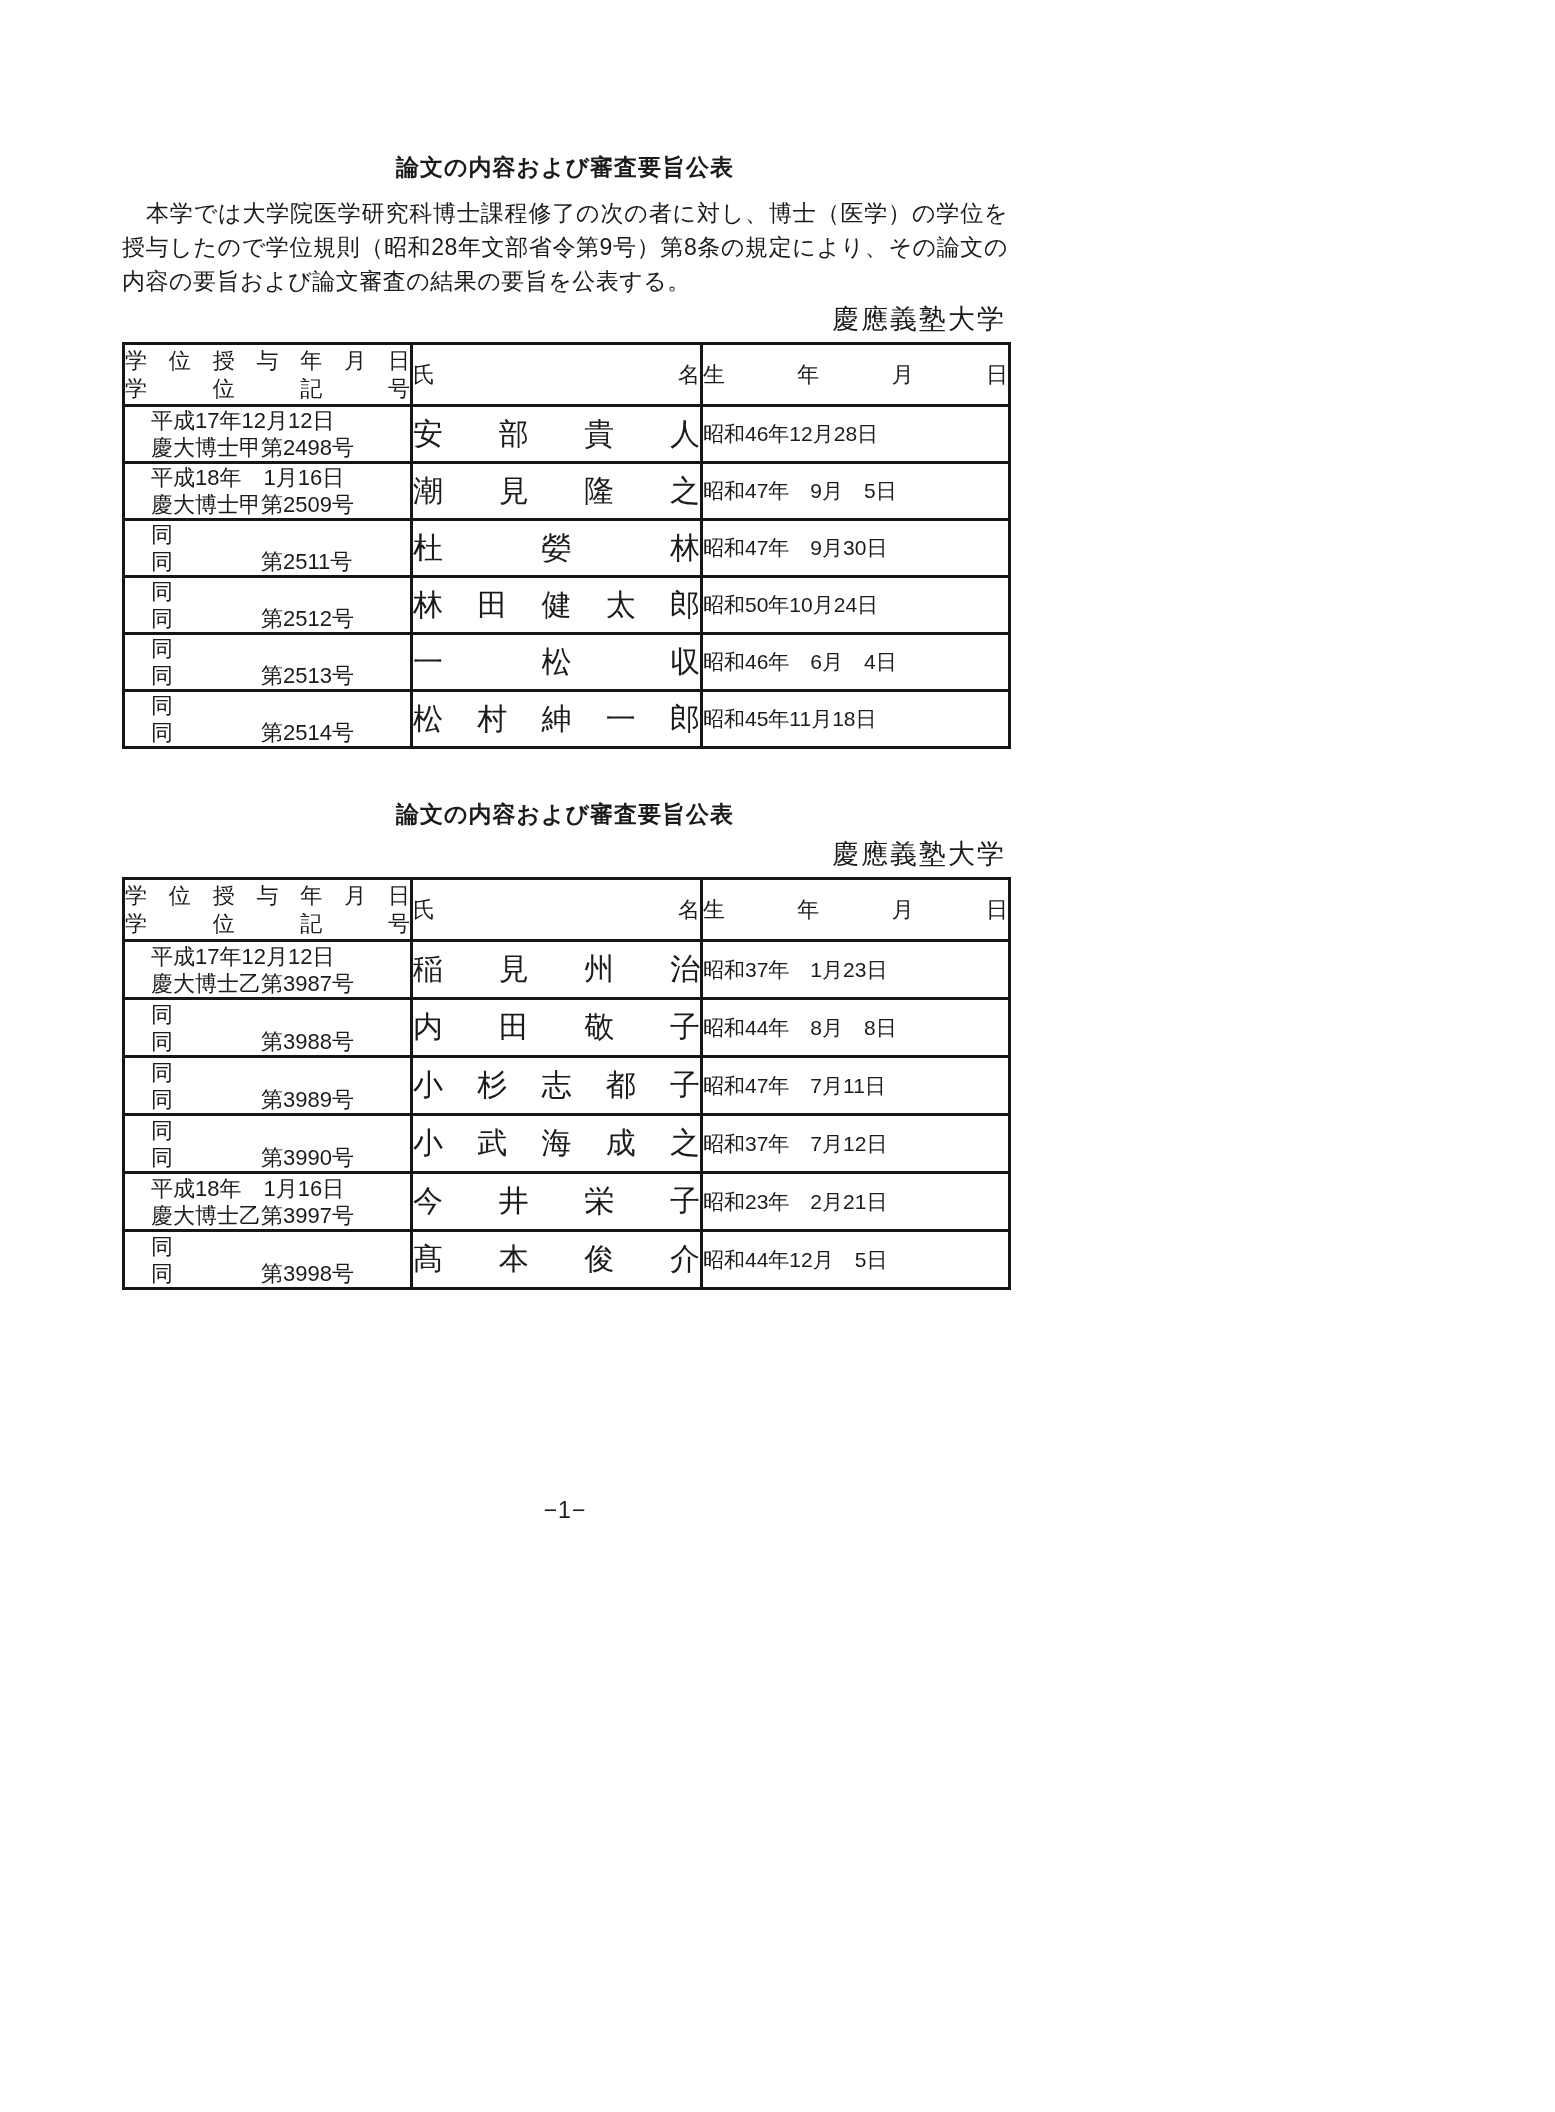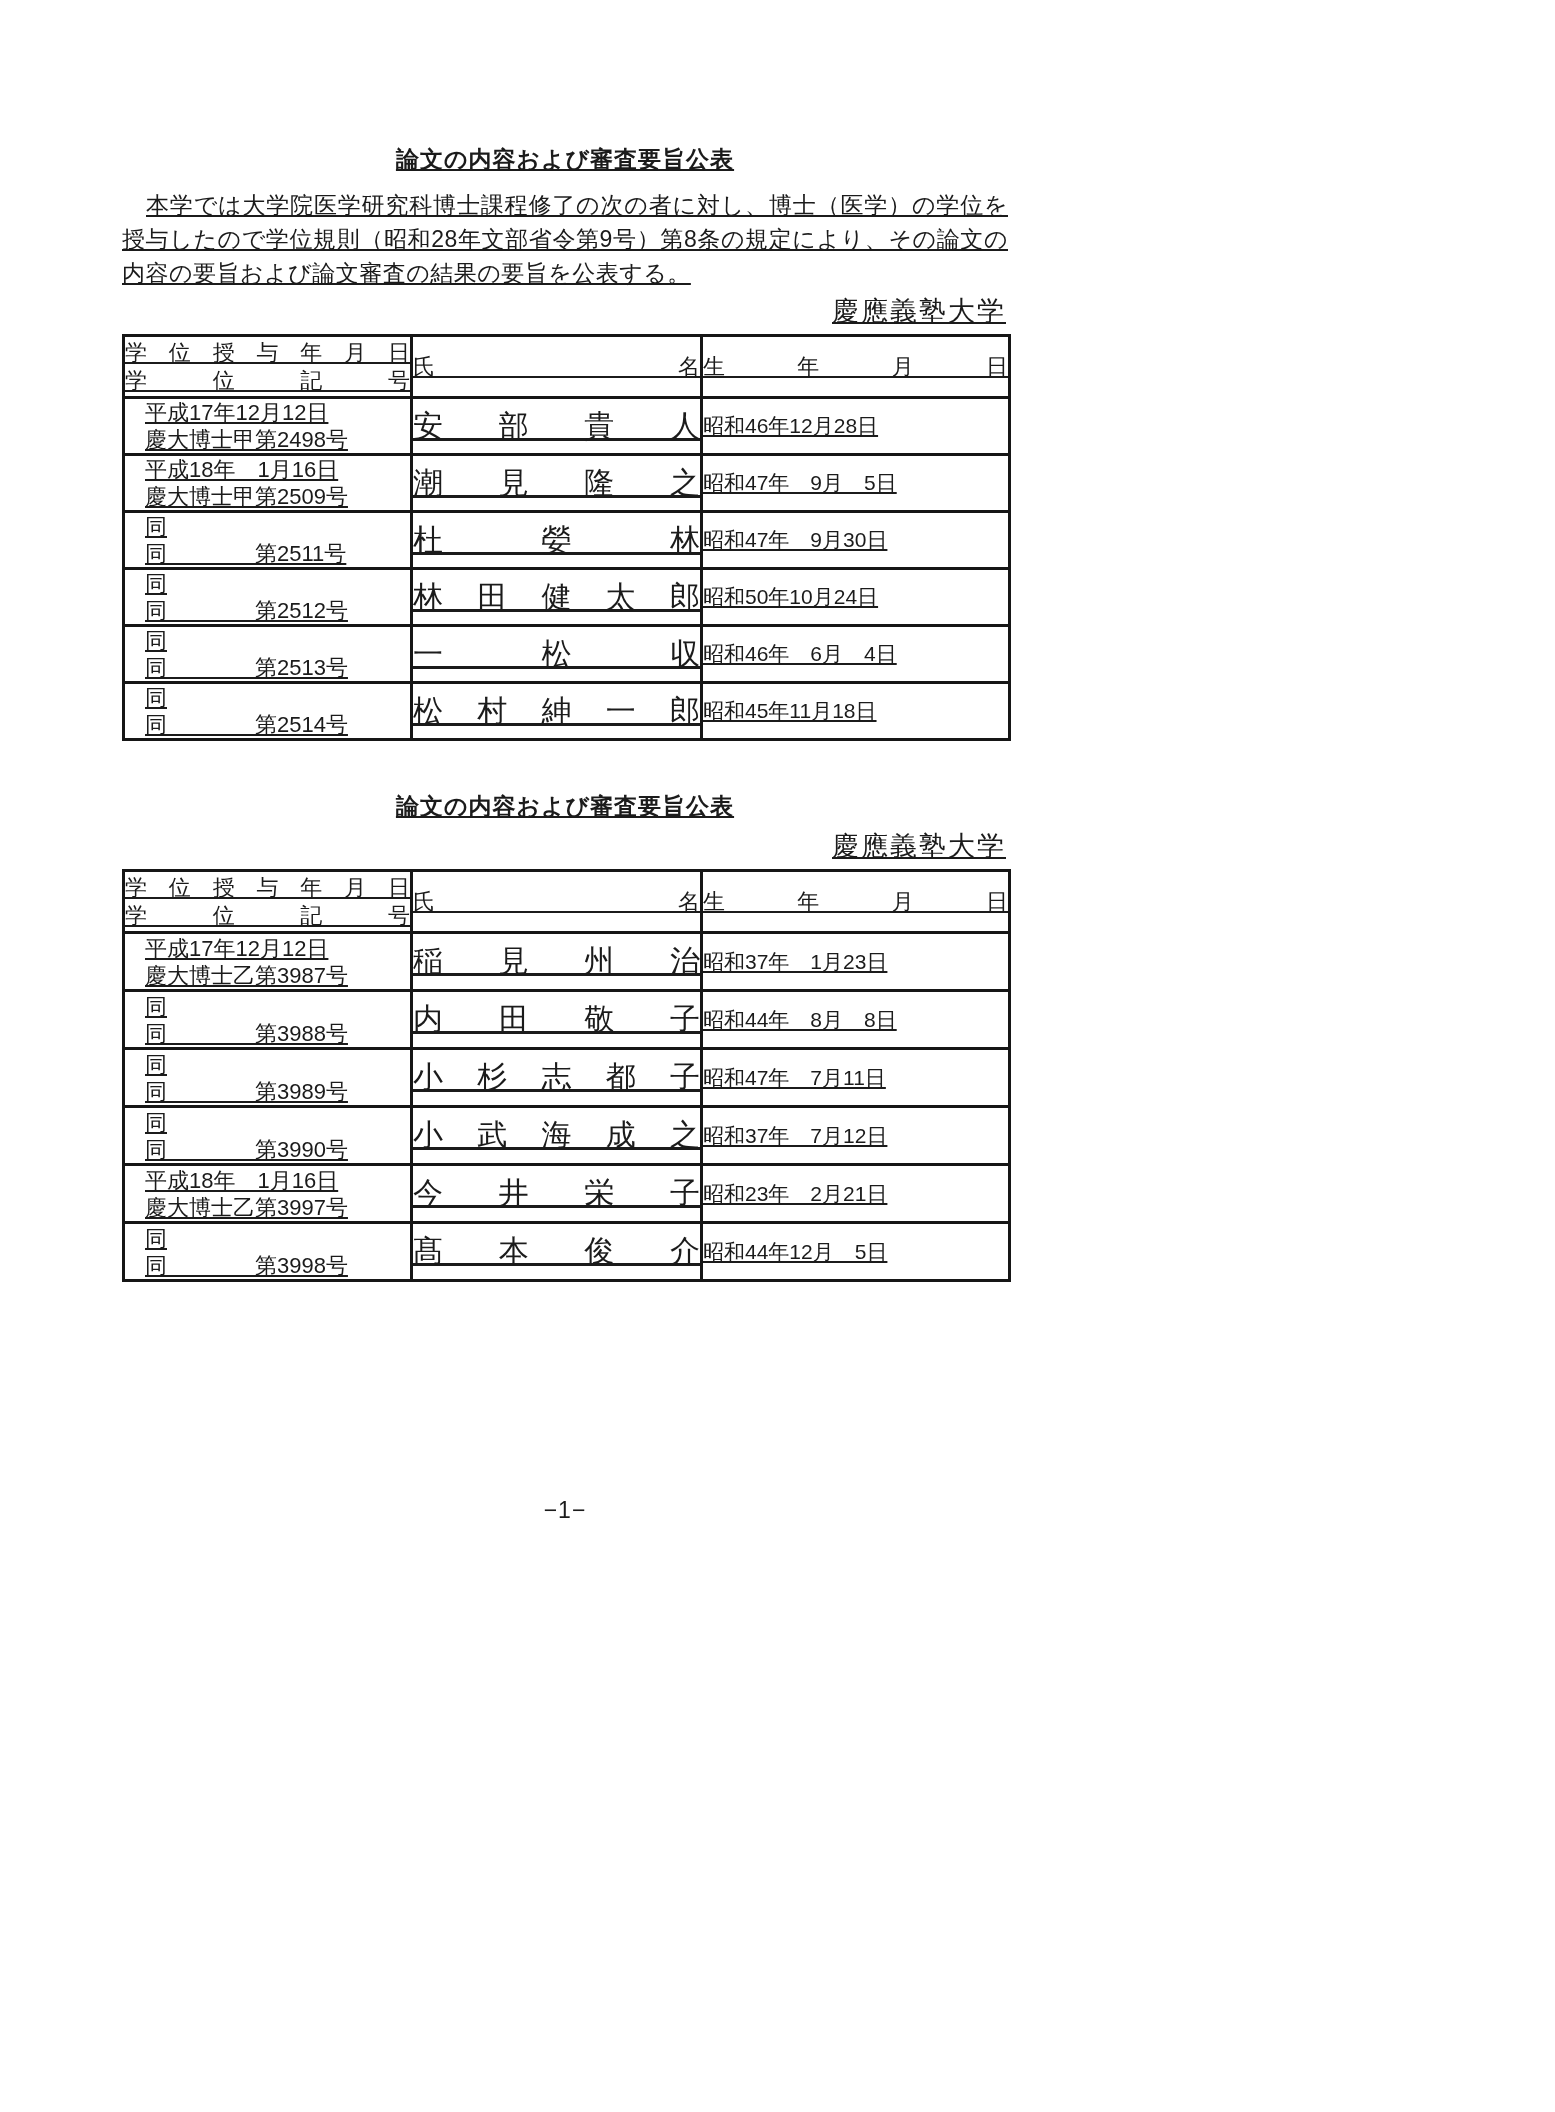"論文の内容および審査要旨公表" .content { text-decoration: underline -> none; top: 0 -> 8px }
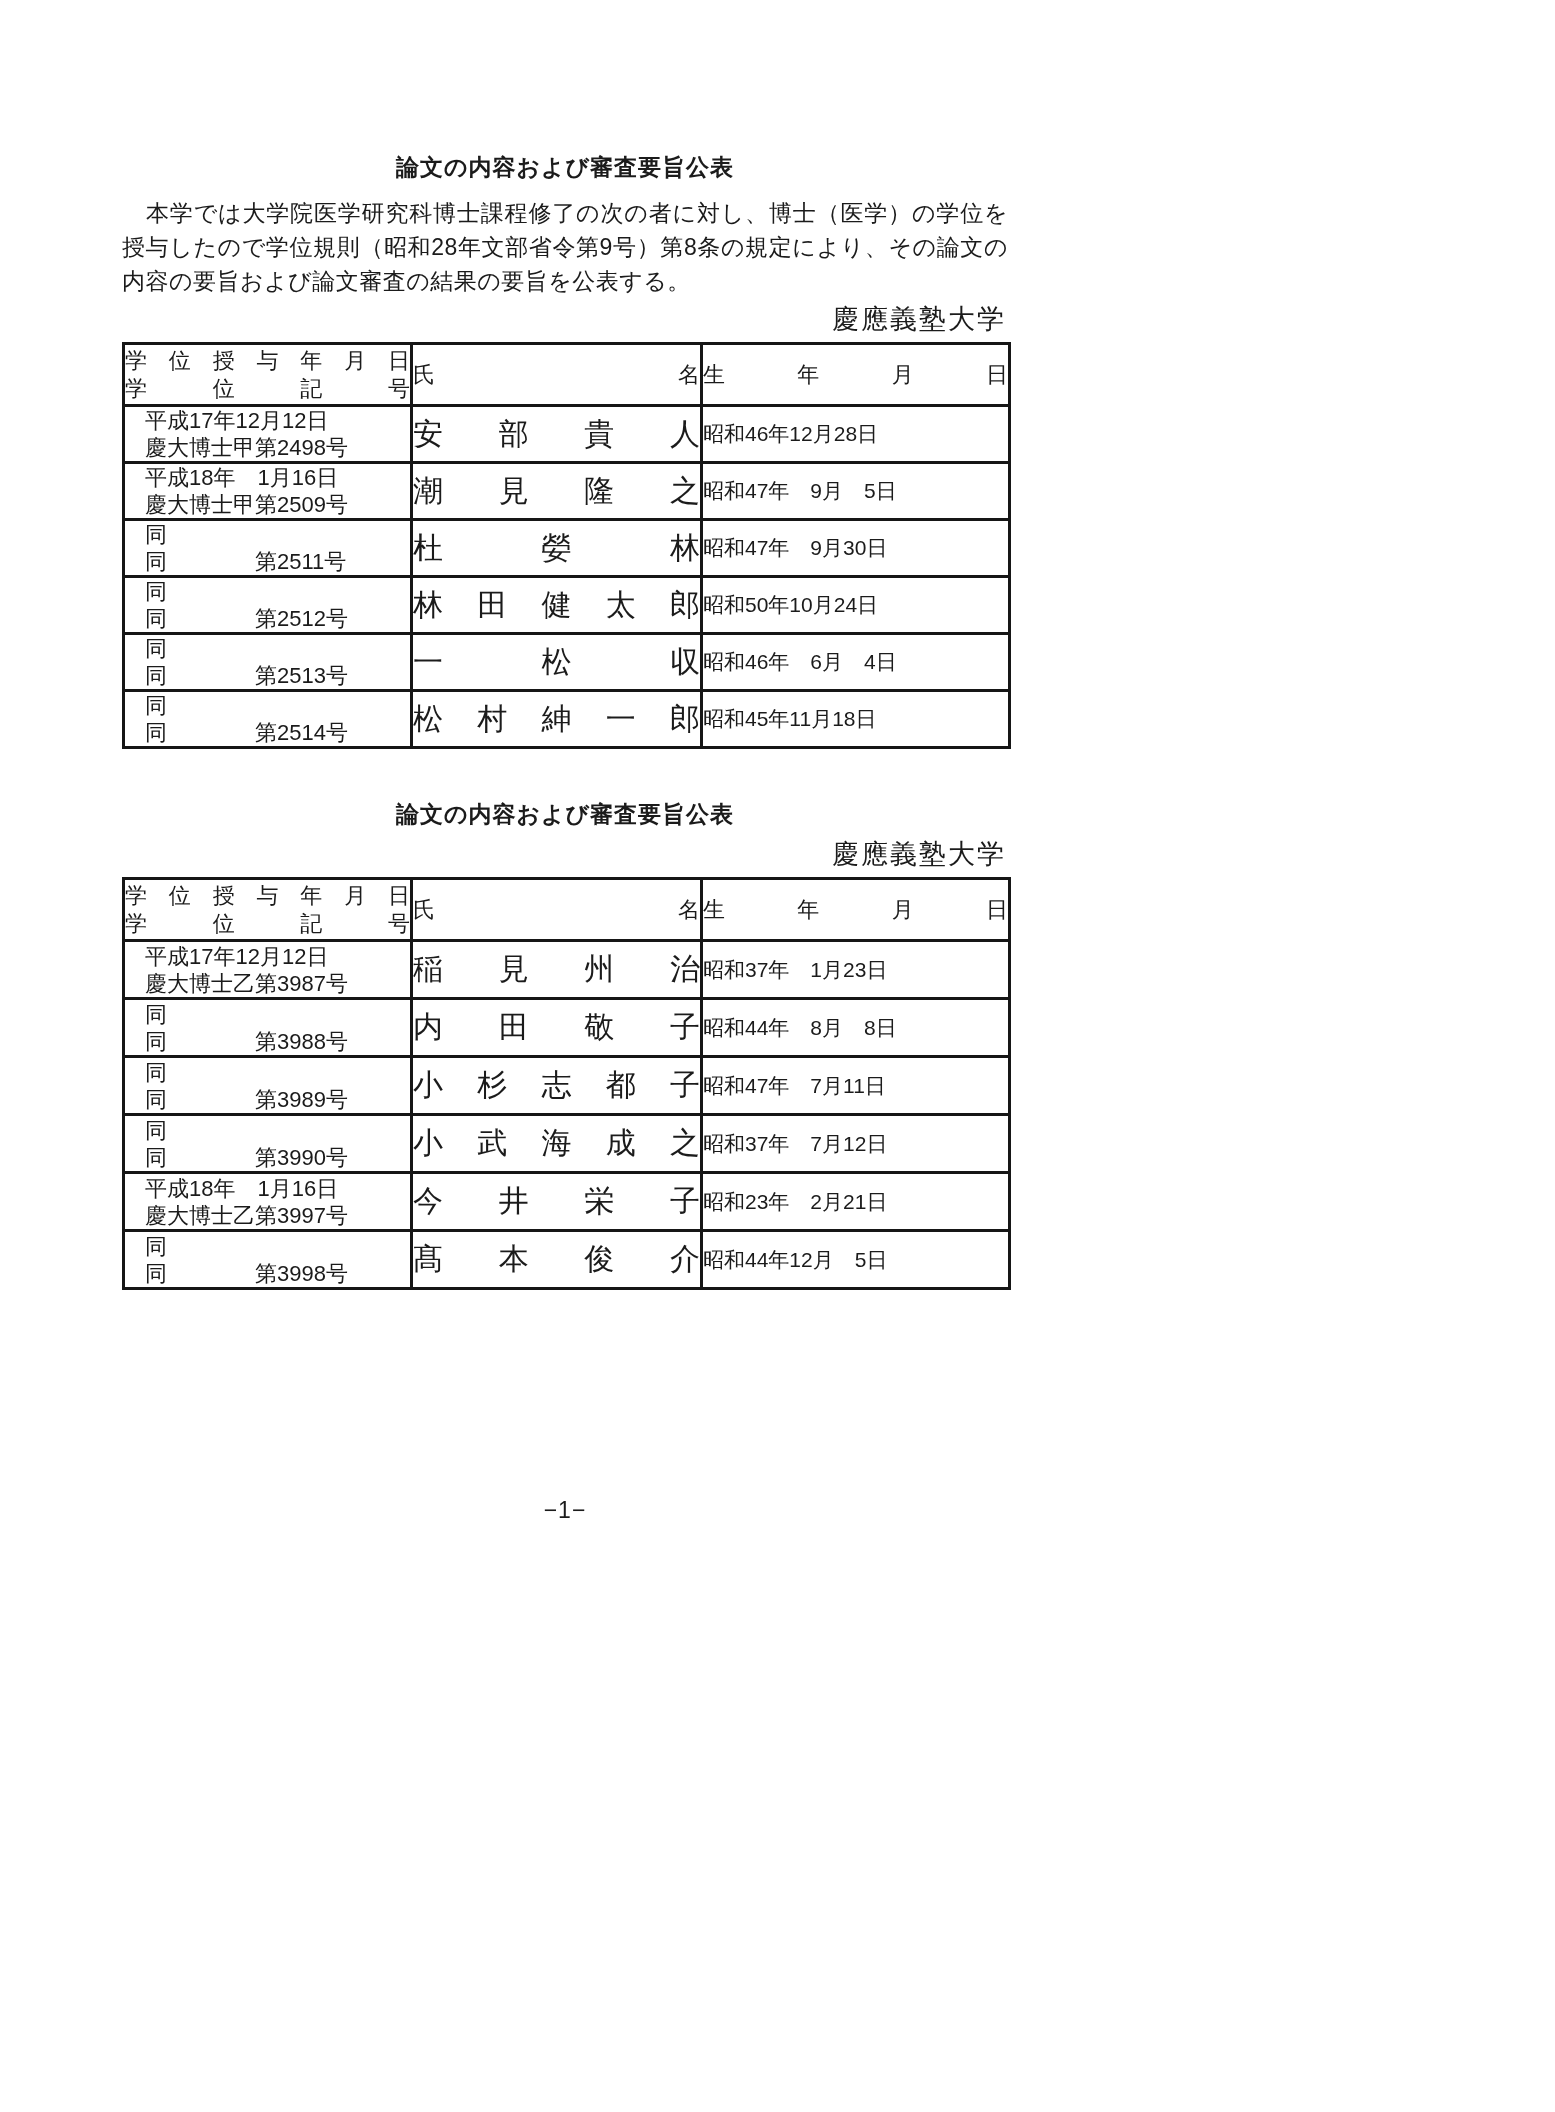"平成17年12月12日" .c1-lines { padding-left: 20px -> 26px }
